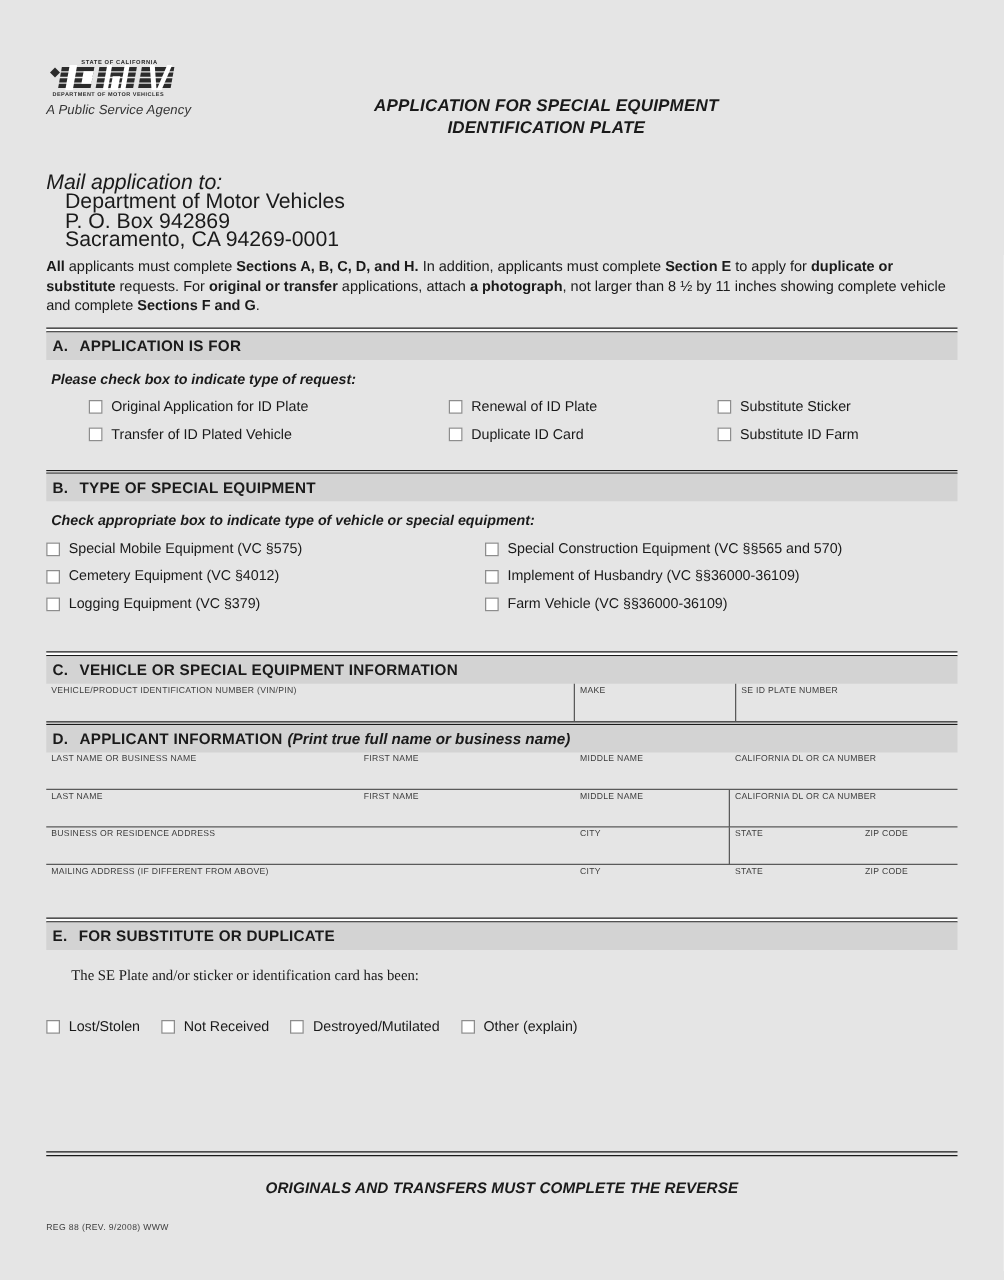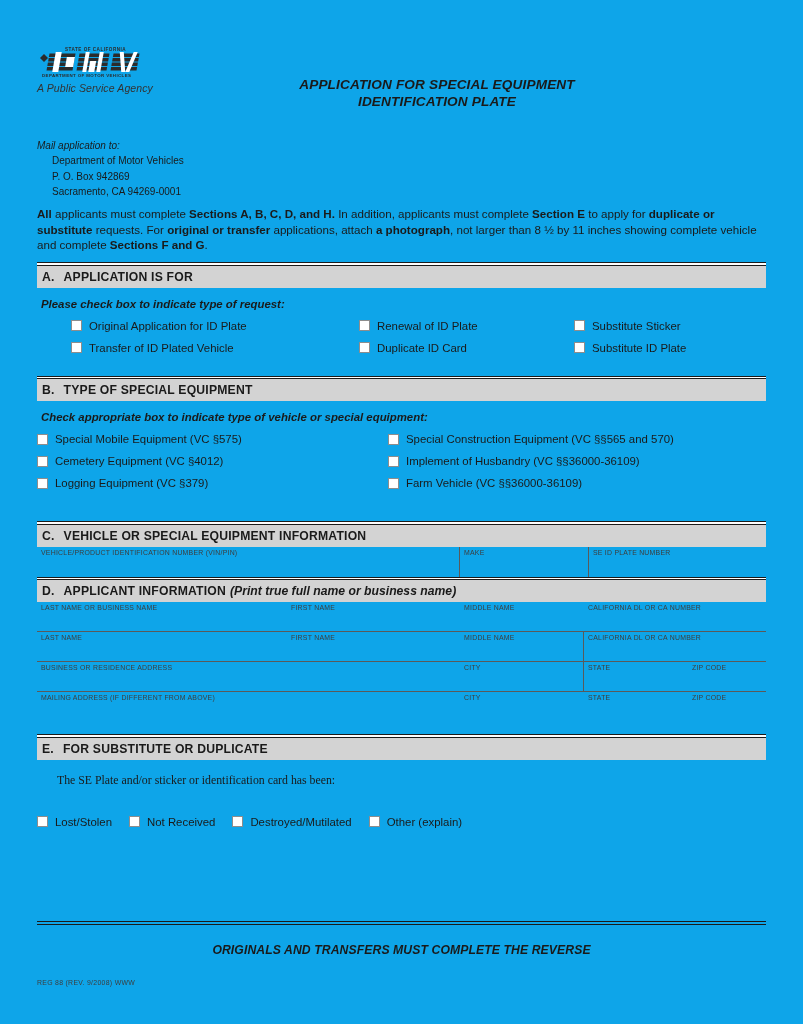"A Public Service Agency" .page { background: #0ea5e9 -> #e5e5e5 }
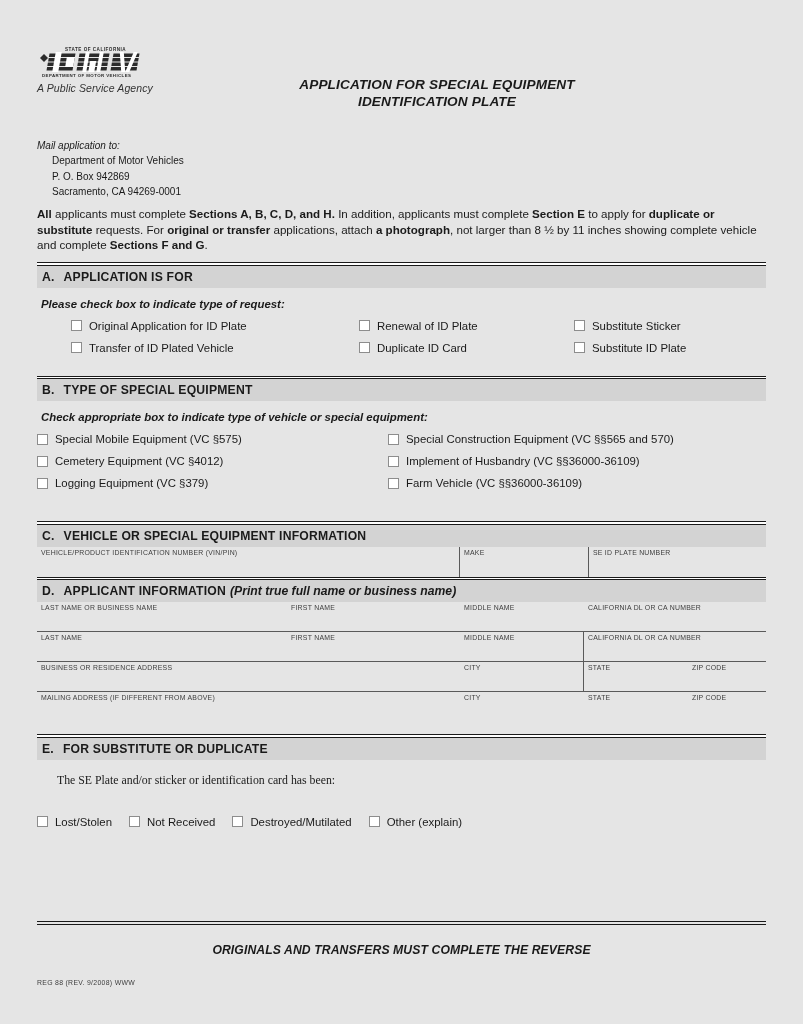"Mail application to:" .mail-block { font-size: 10px -> 17px }
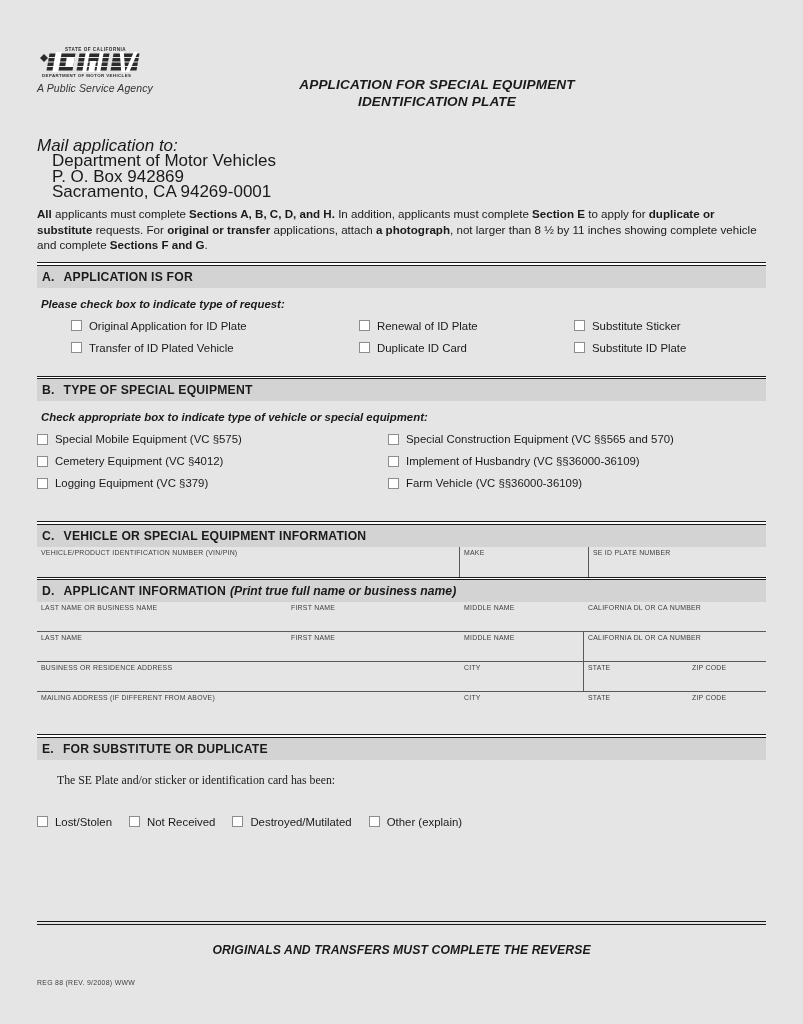"Substitute ID Plate" span.lbl { text: Plate -> Farm }
